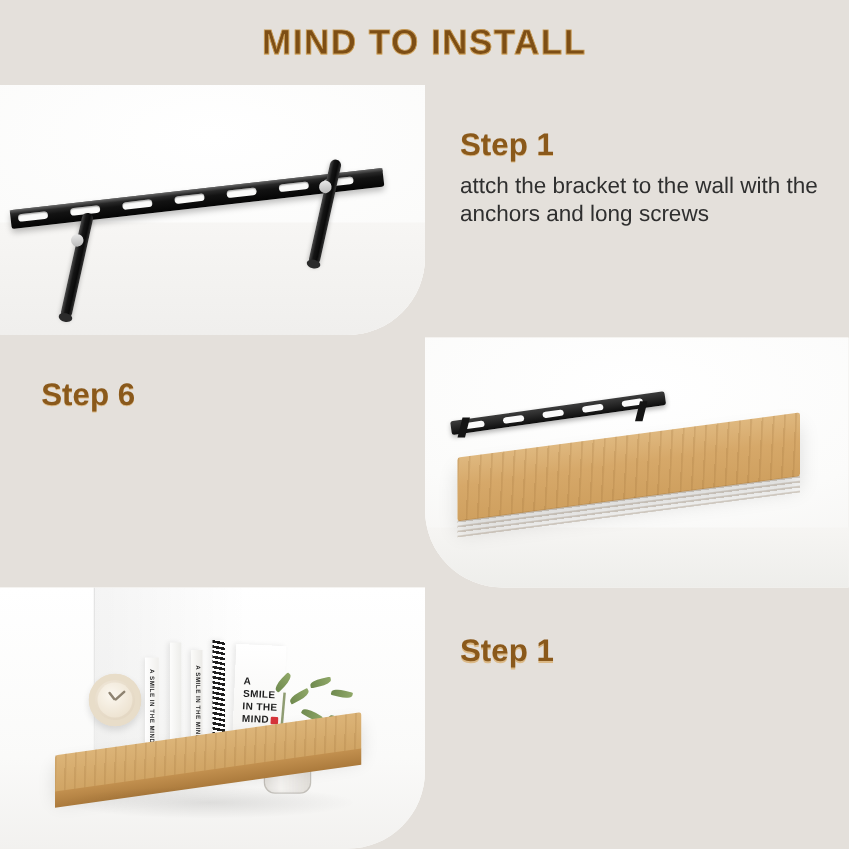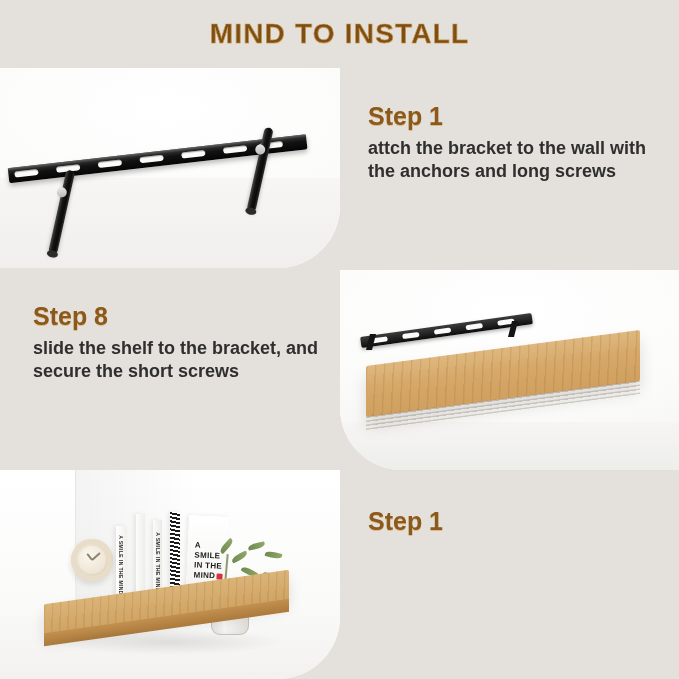"attch the bracket to the" .step-desc { font-weight: 700 -> 400 }
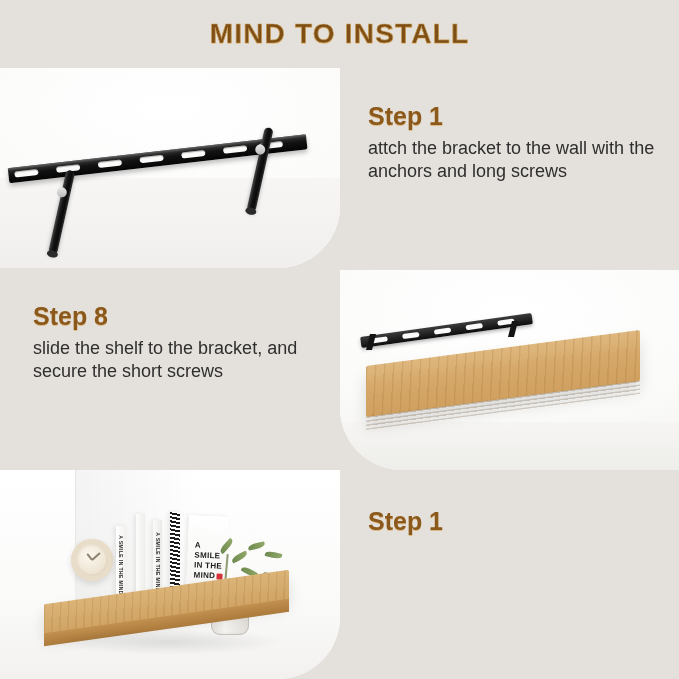"Step 8" p.step-title { text: 8 -> 6 }
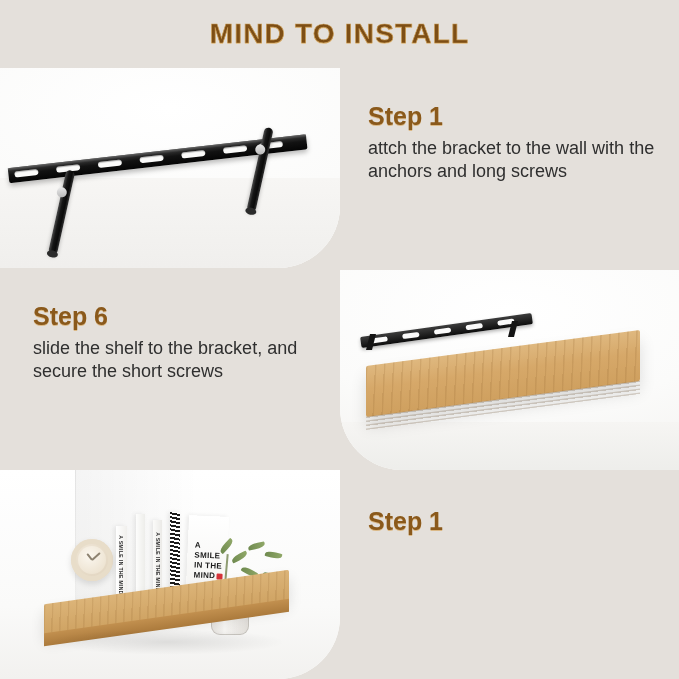"slide the shelf to the" p.step-desc { html: <p>slide the shelf to the bracket, and secure the short screws</p> -> none }
